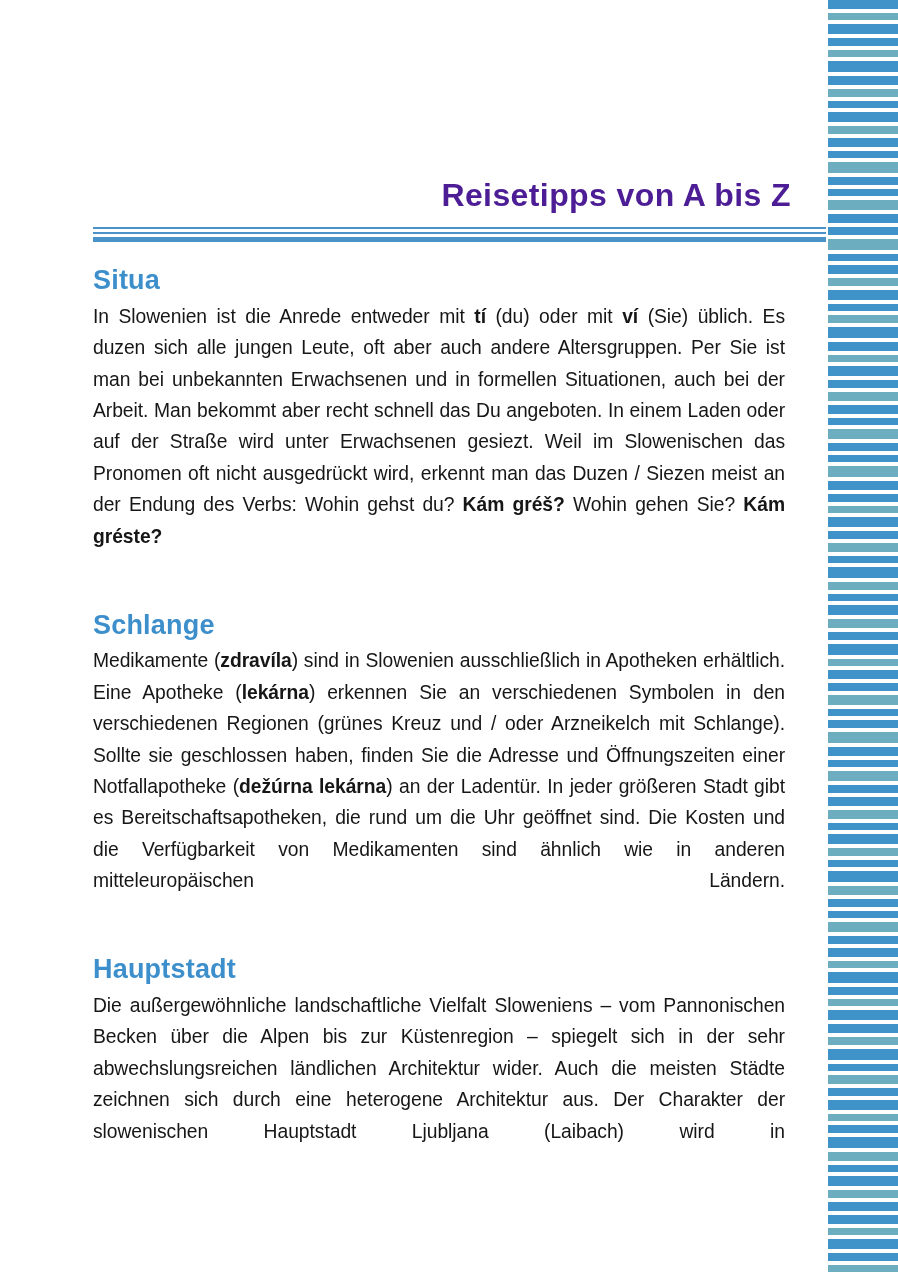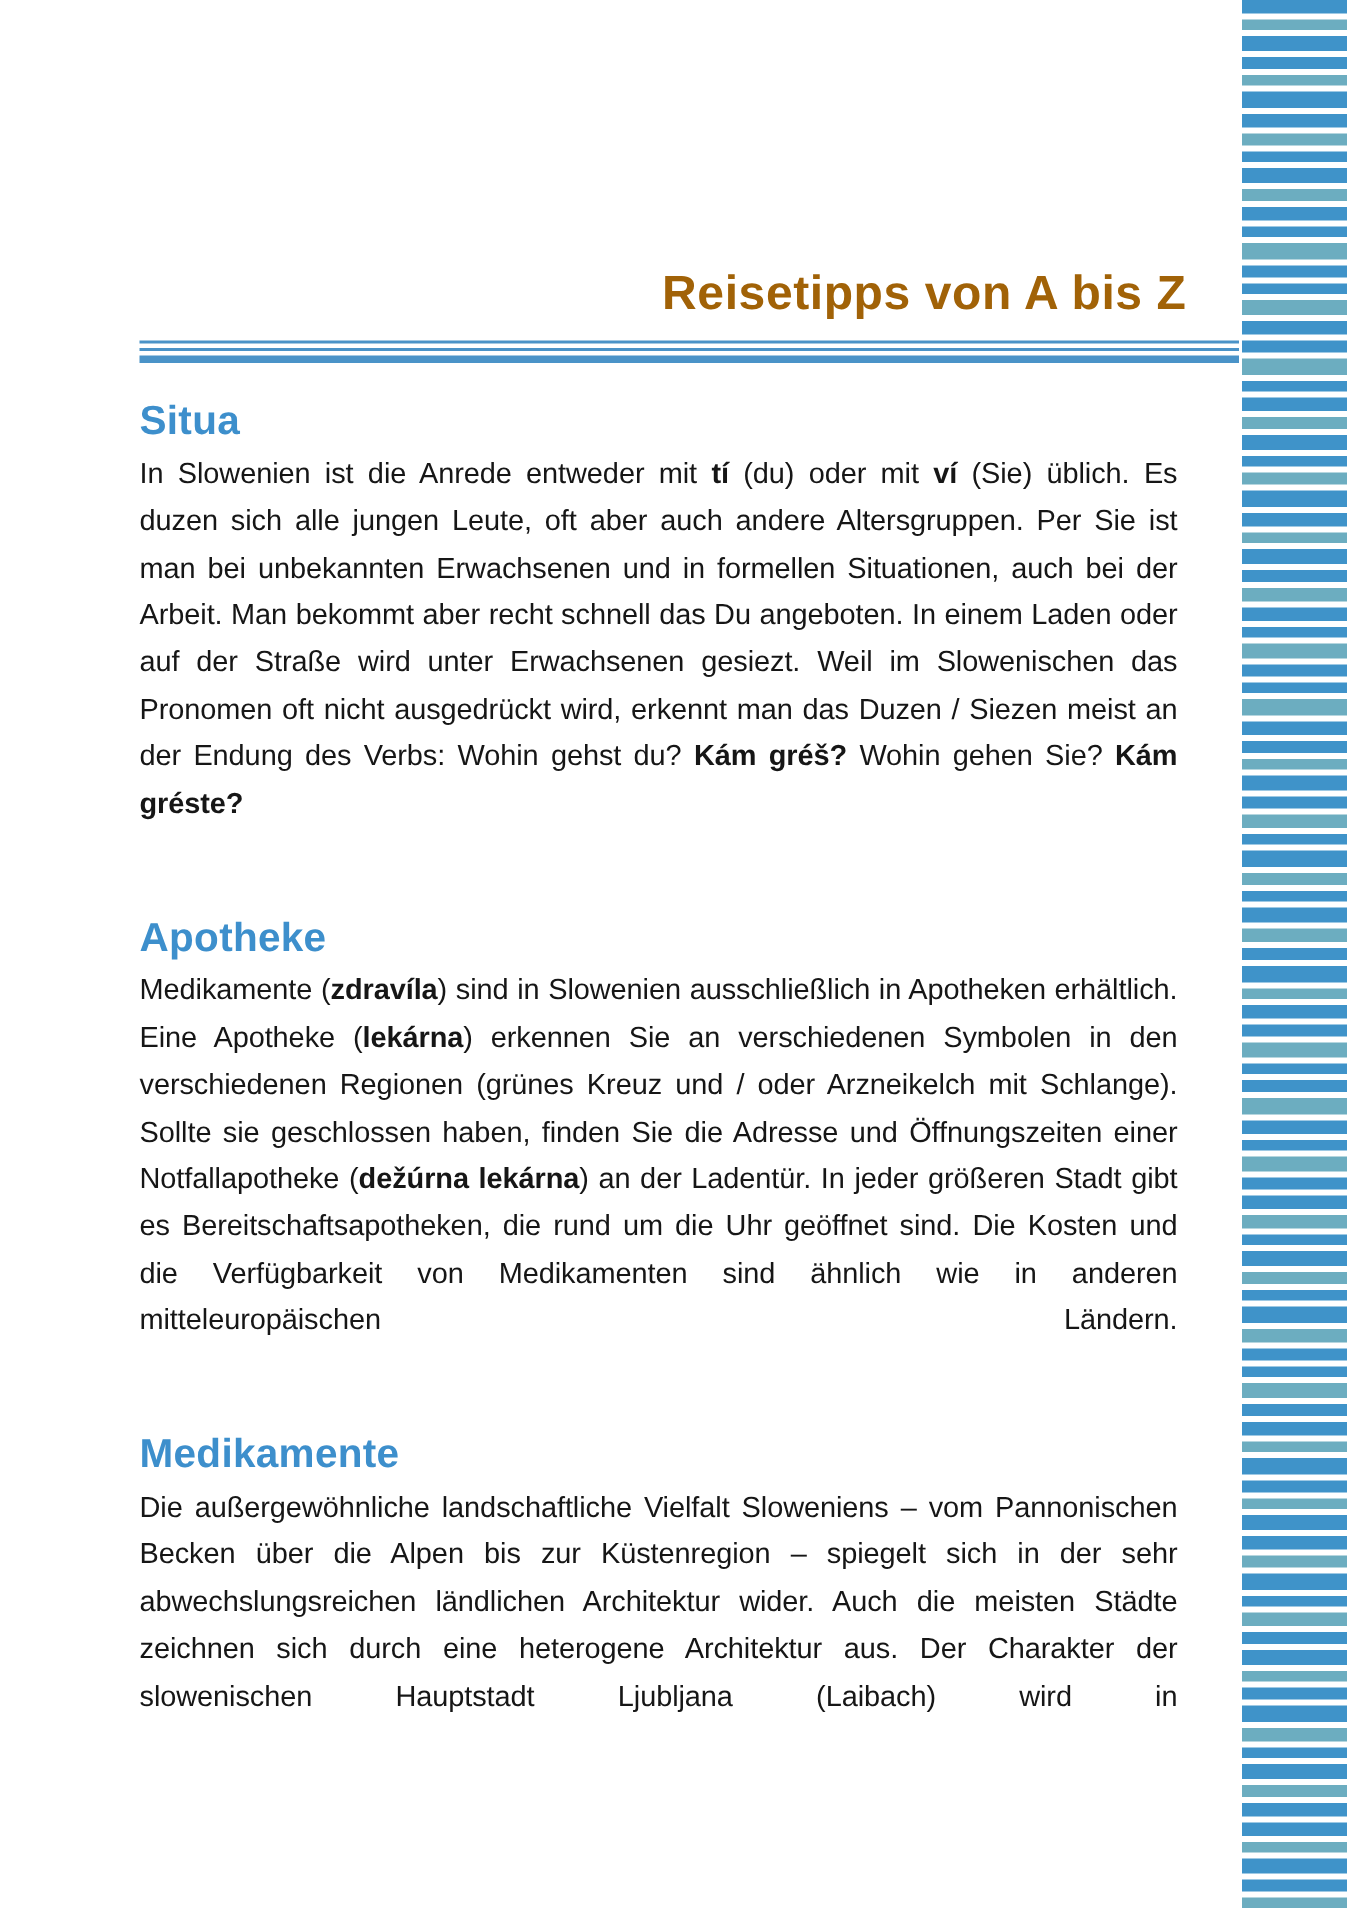"Reisetipps von A bis Z" .running-head { color: #a16207 -> #4c1d95 }
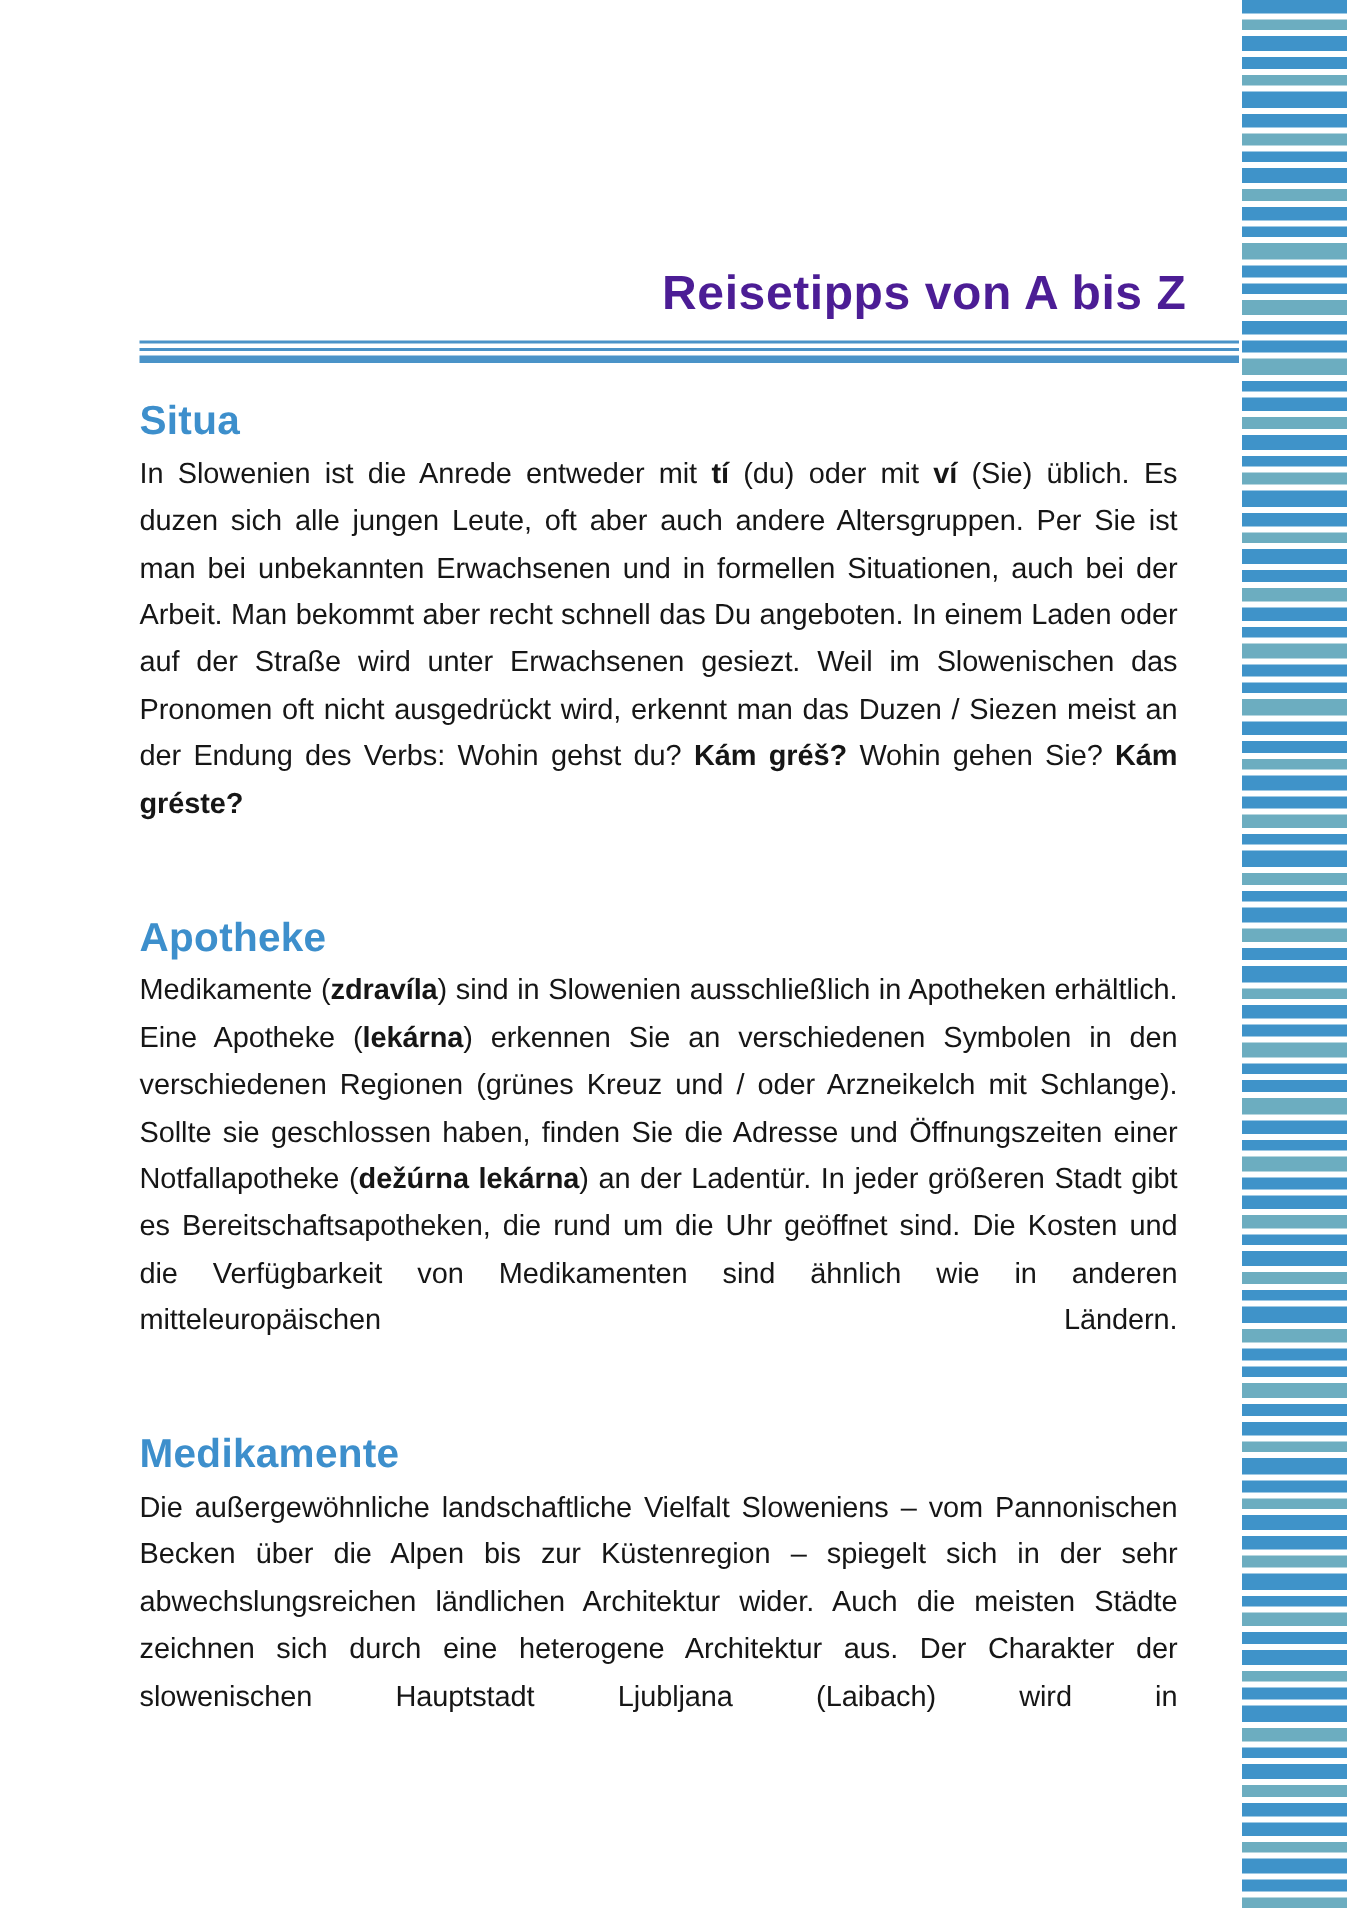"Apotheke" h2.section-title { text: Apotheke -> Schlange }
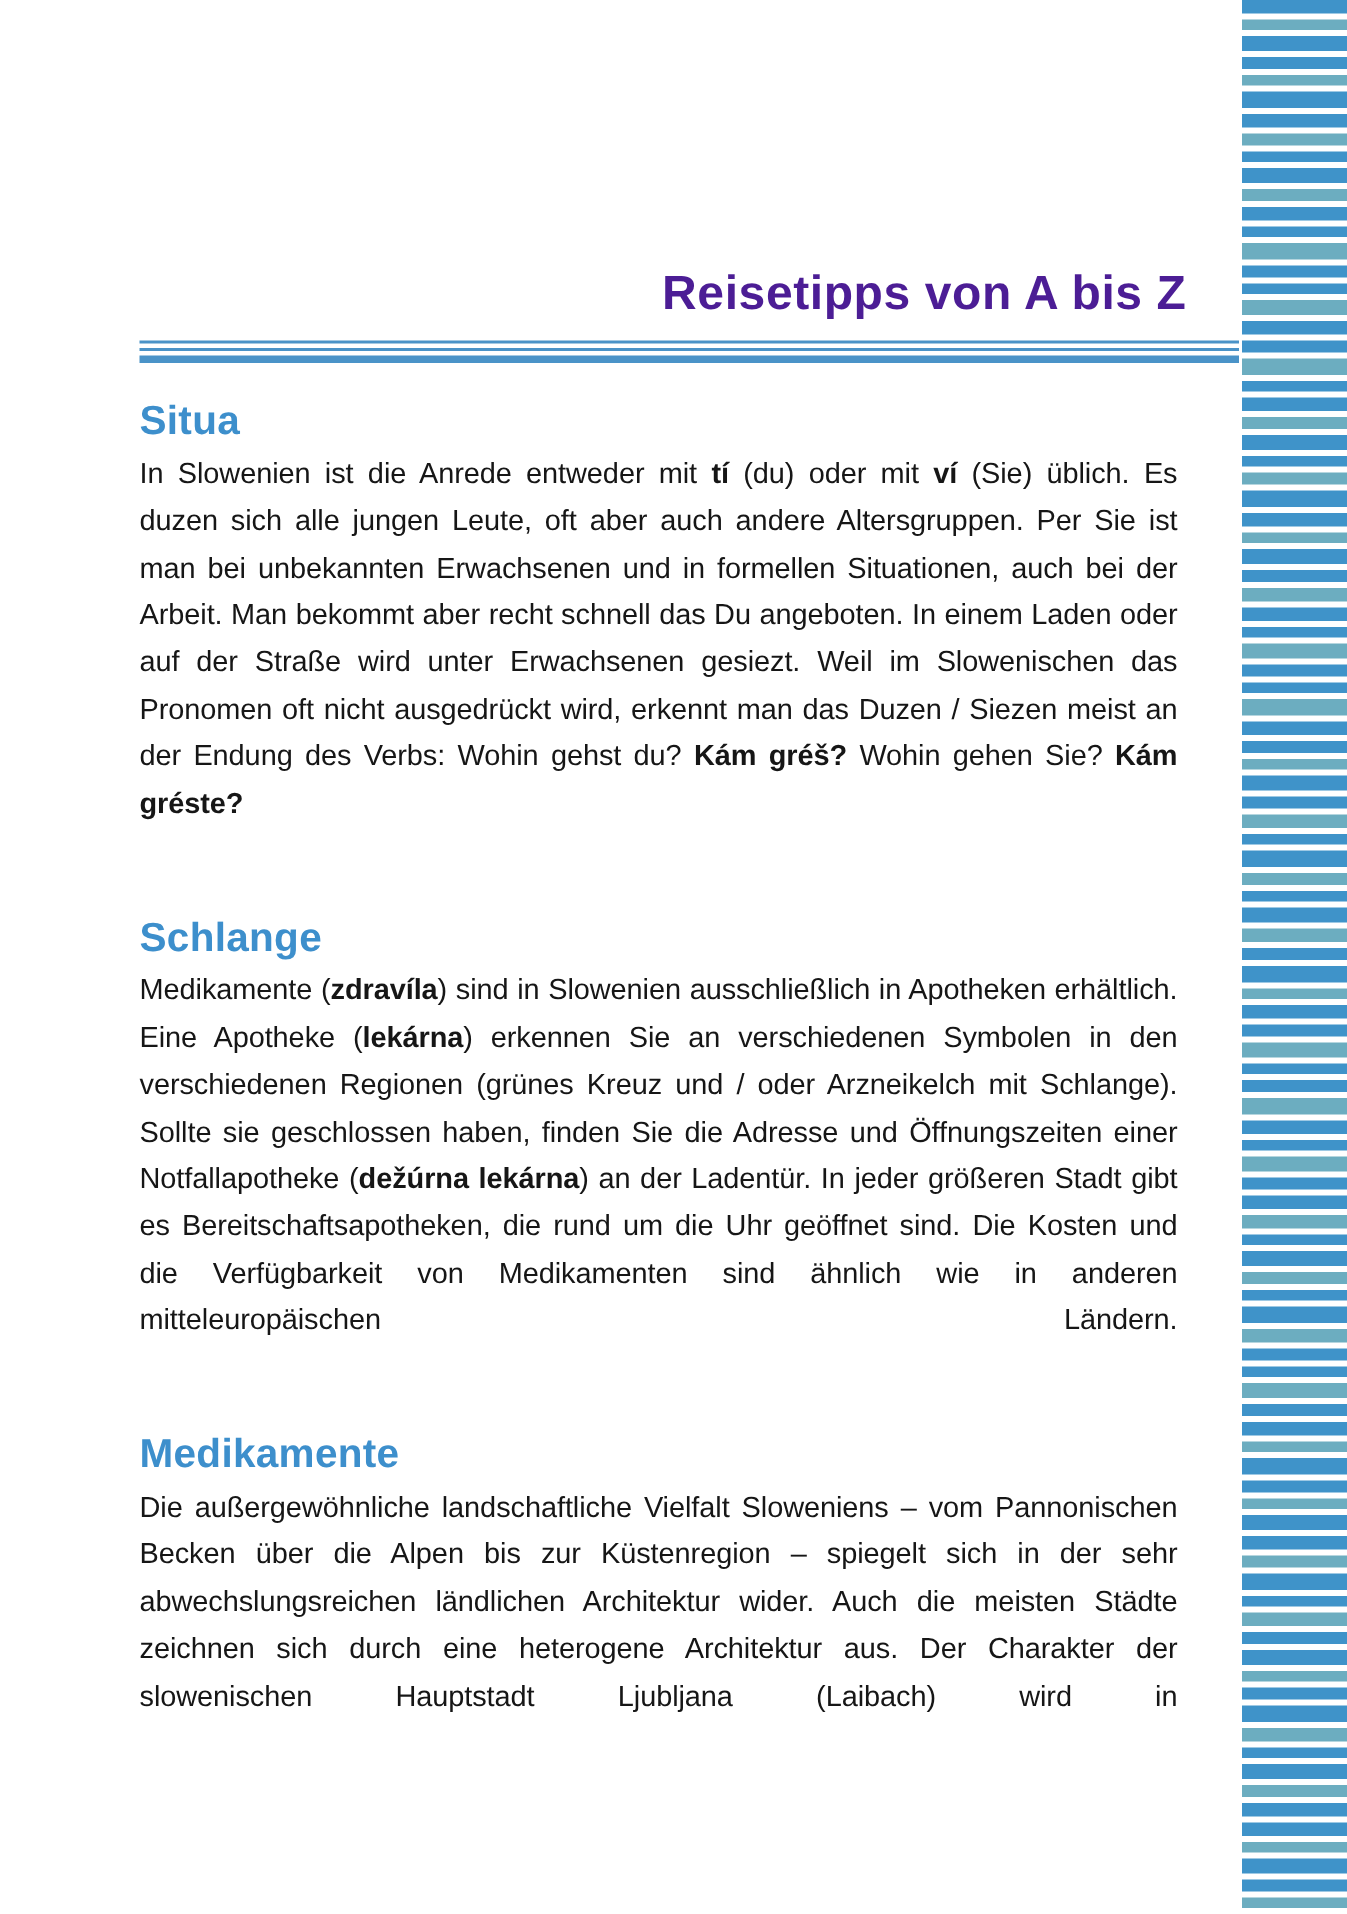"Medikamente" h2.section-title { text: Medikamente -> Hauptstadt }
